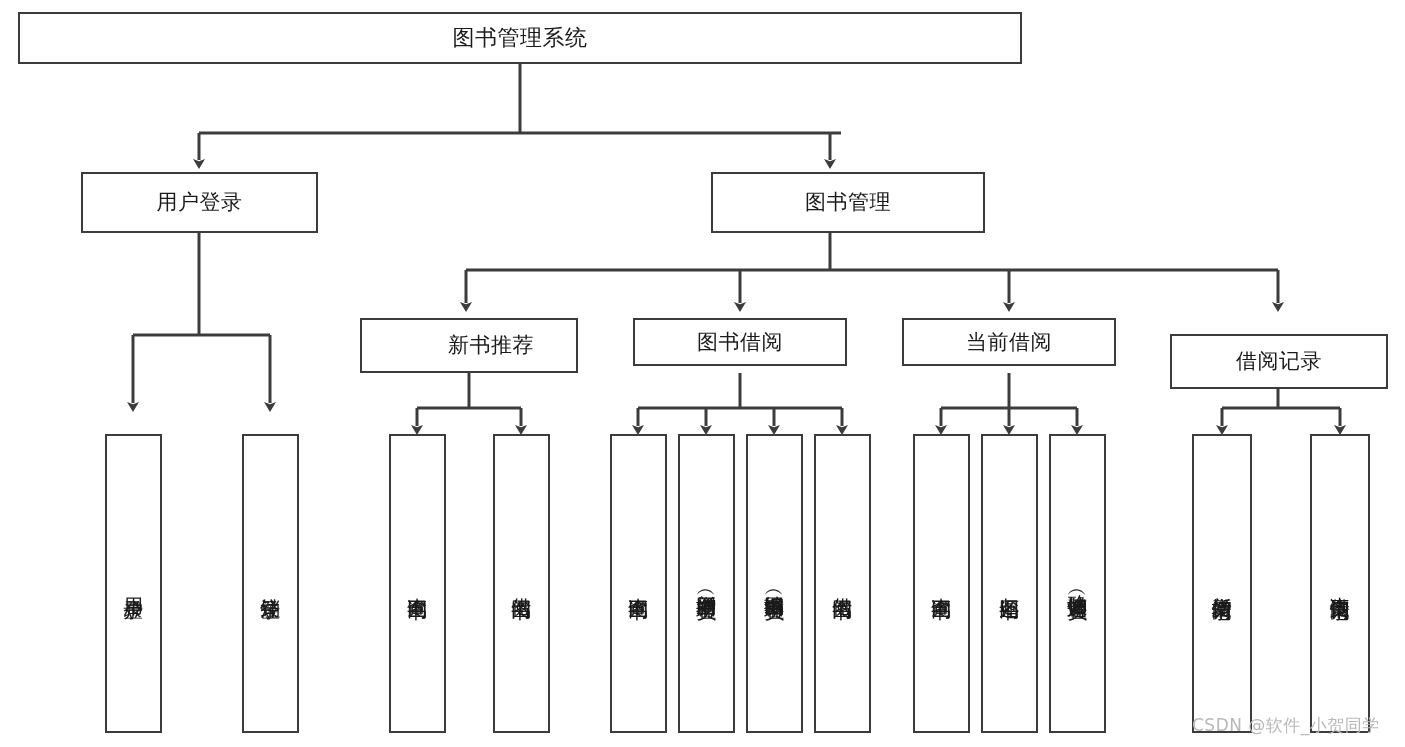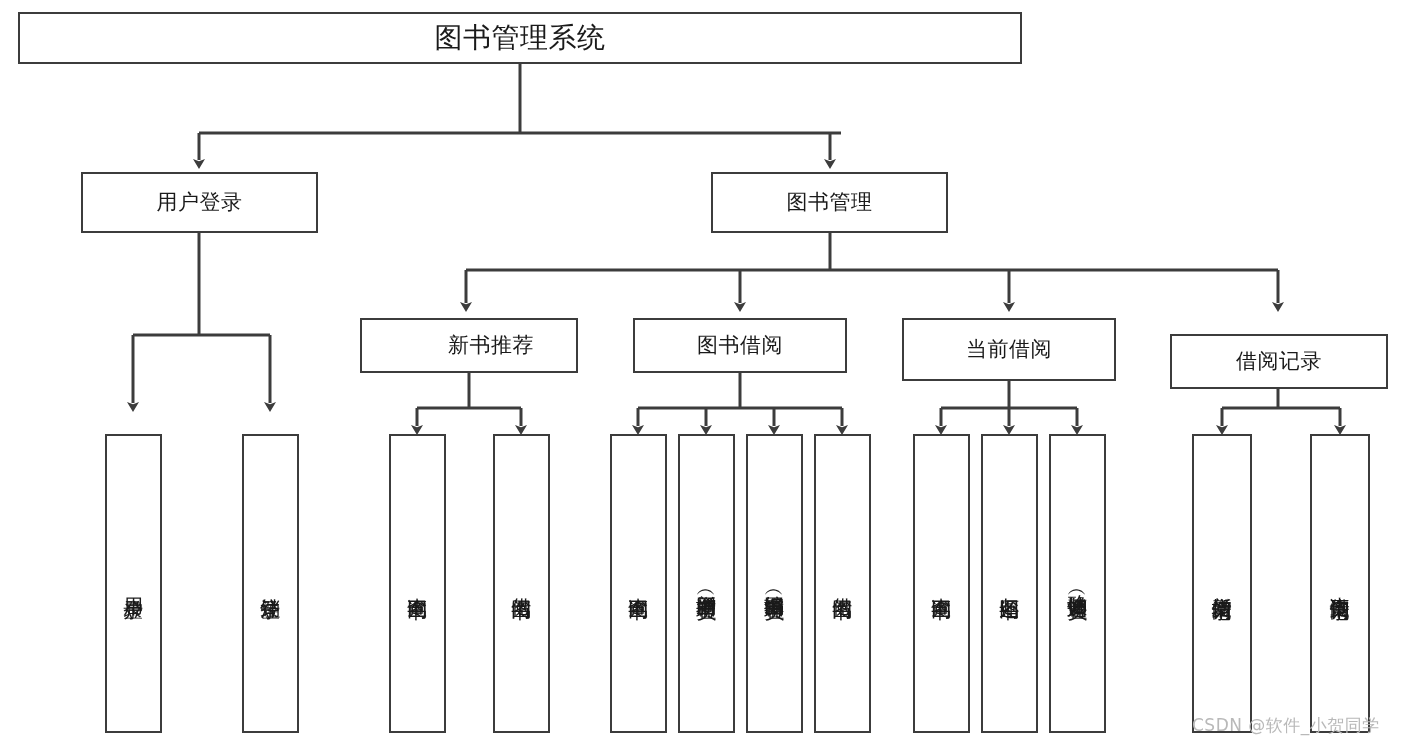"图书管理系统" .node.root .node-label { font-size: 28px -> 22px }
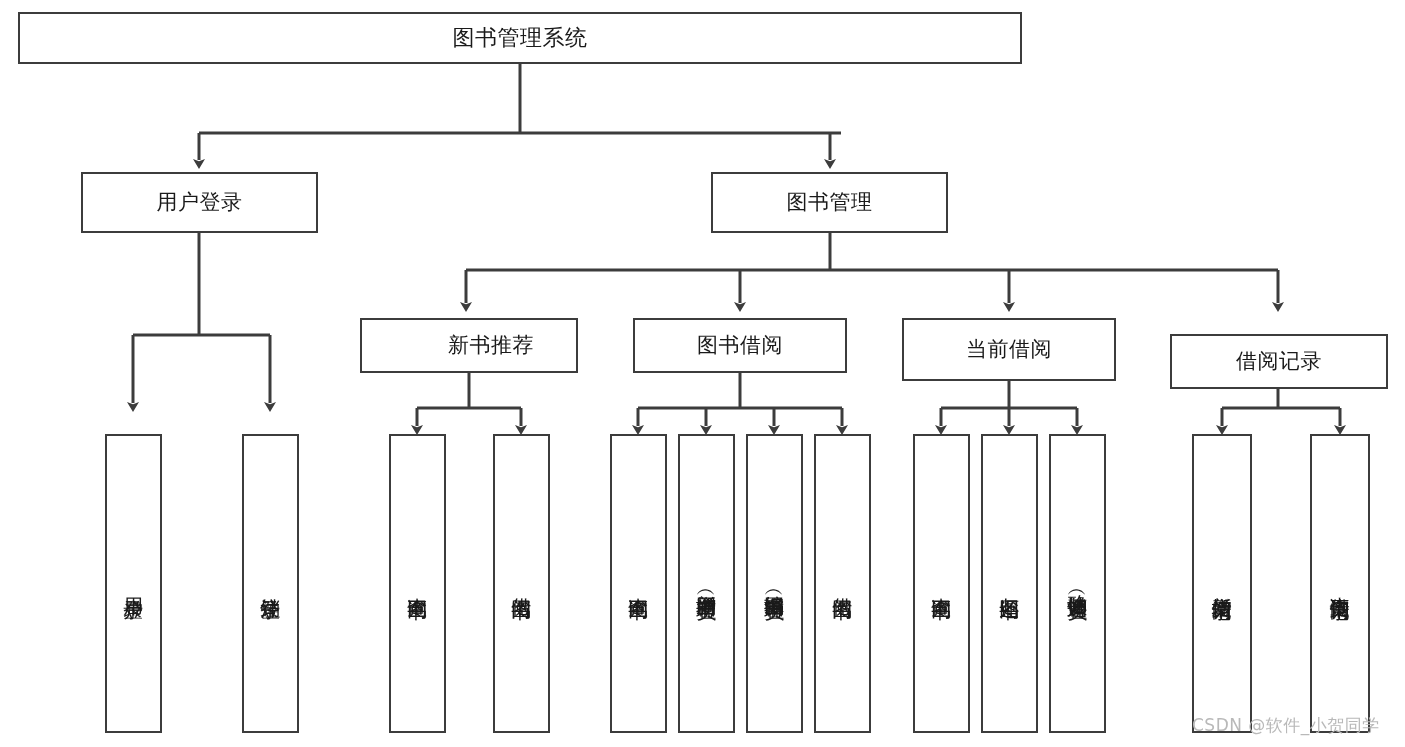"图书管理" div.node { width: 237px -> 274px }
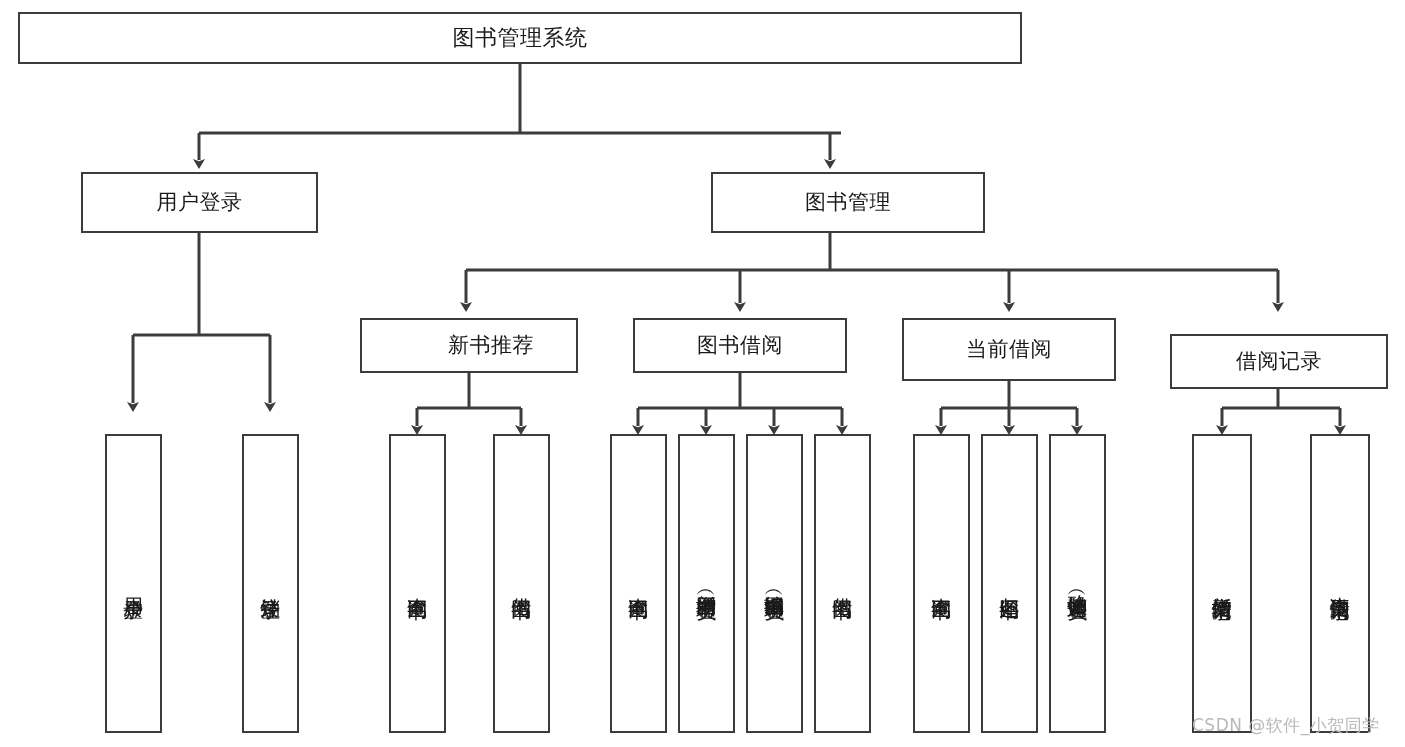"图书借阅" div.node { height: 55px -> 48px }
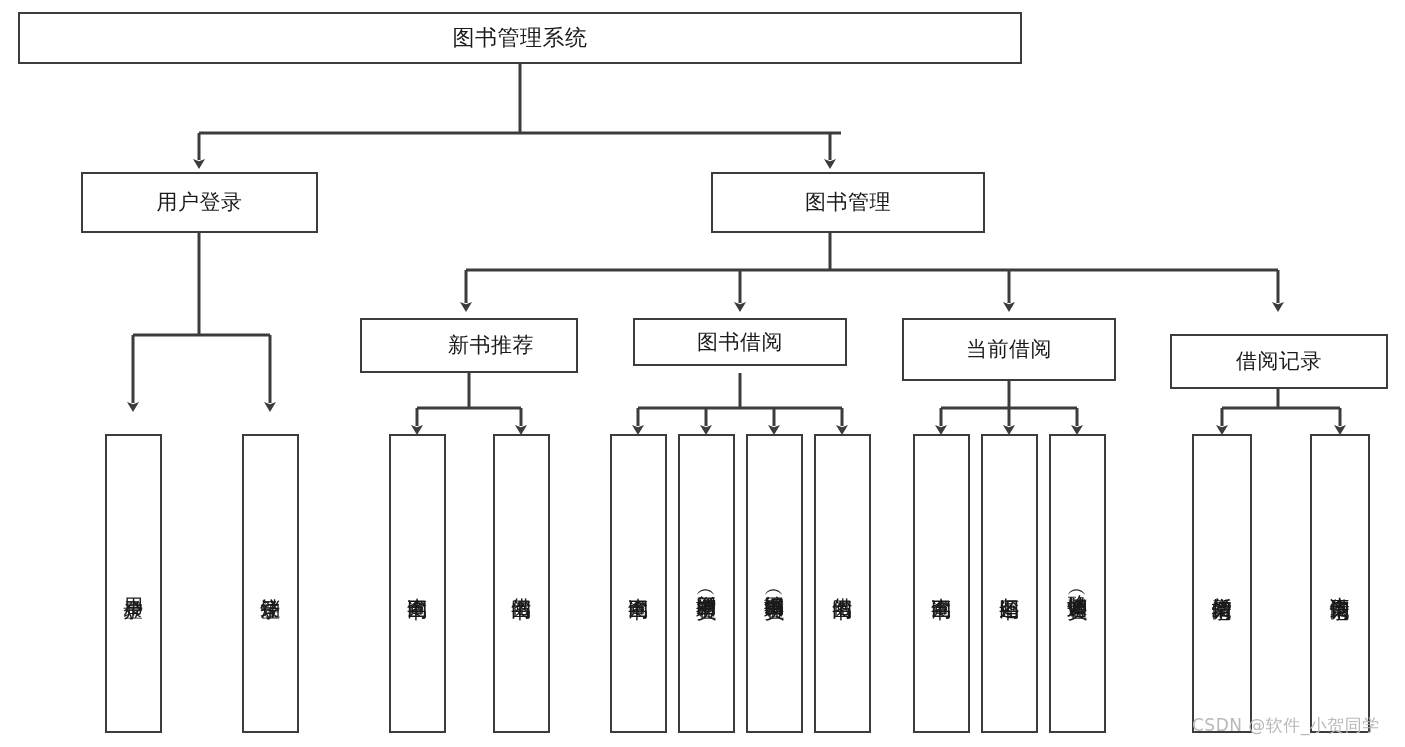"当前借阅" div.node { height: 63px -> 48px }
